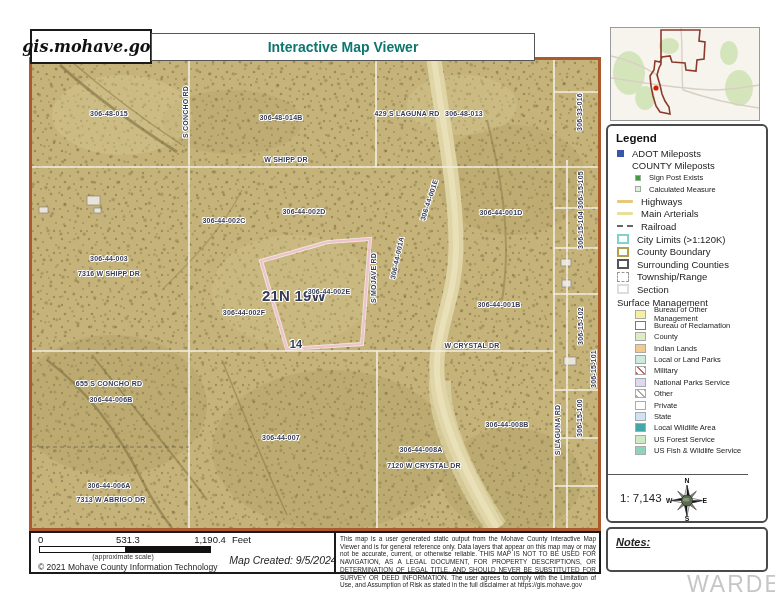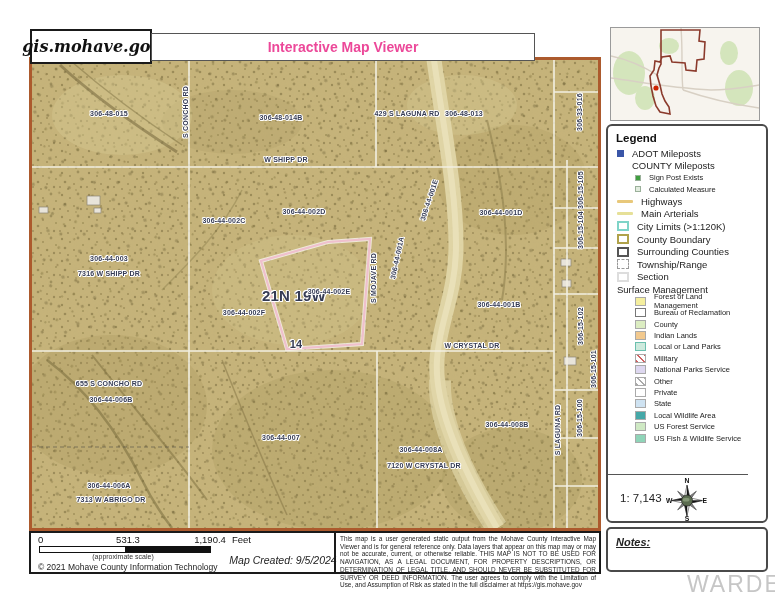"Interactive Map Viewer" .hdr-center span { color: #ec4899 -> #0f766e }
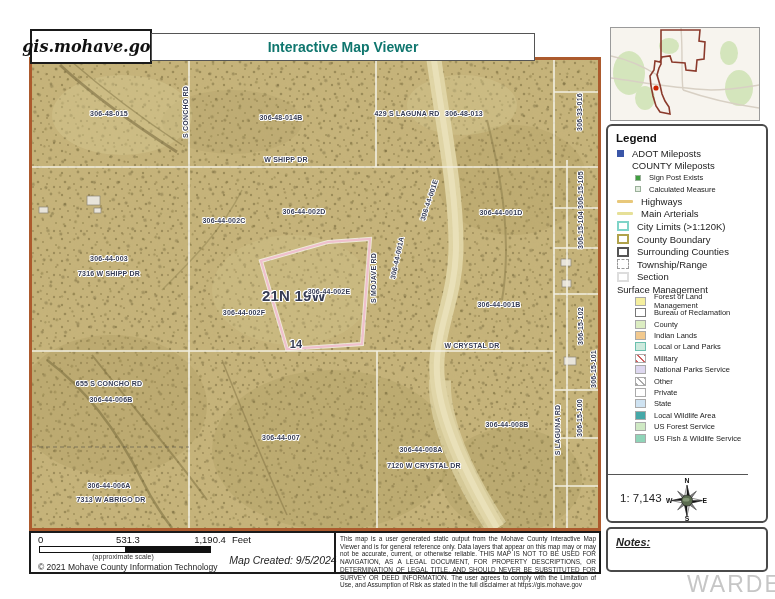"Railroad" div.lg-row { html: none -> <div> <span></span> <span>Railroad</span> </div> }
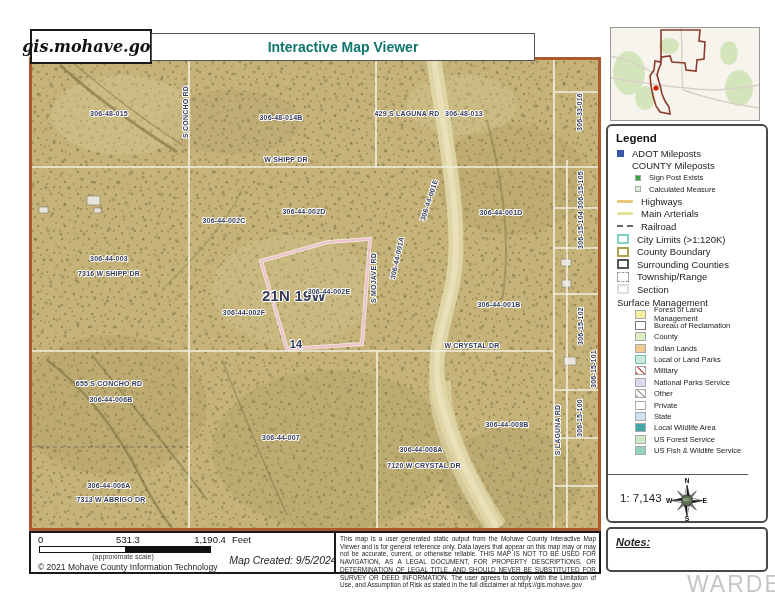"Forest of Land Management" span.lg-txt { text: Forest of Land -> Bureau of Other }
